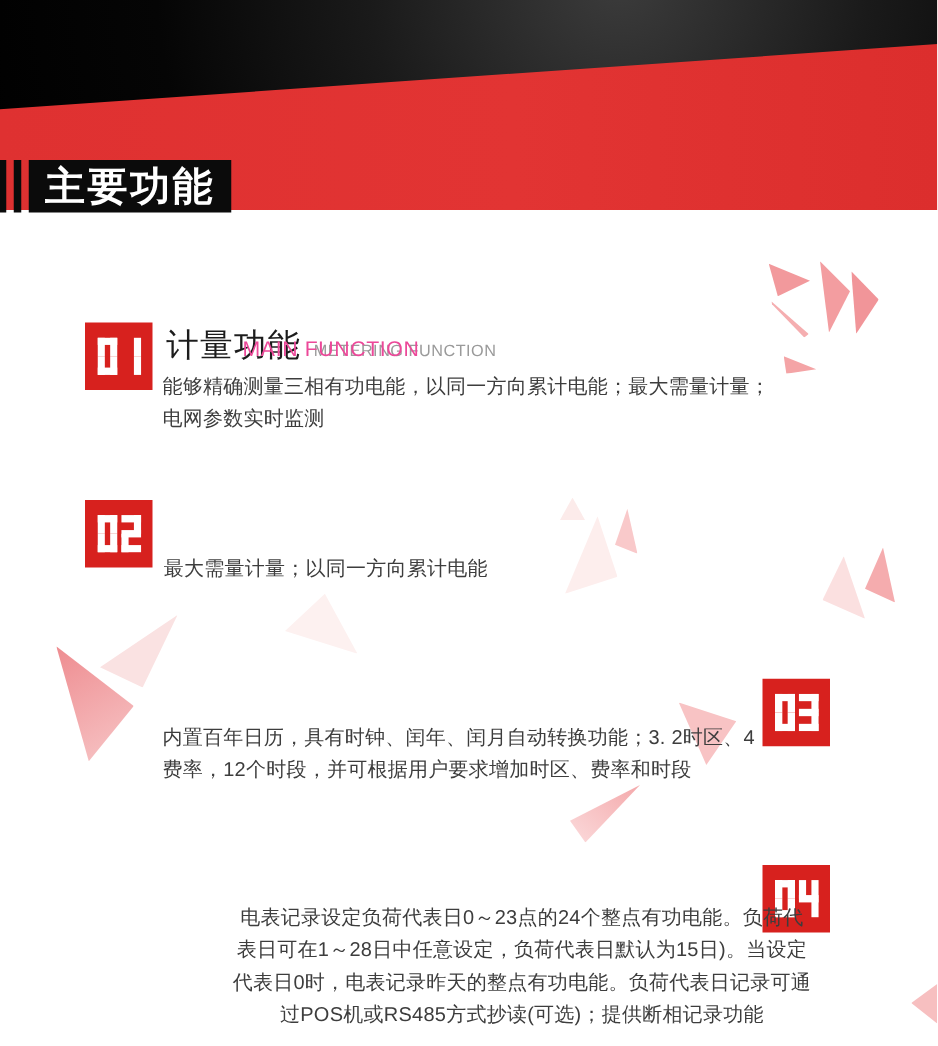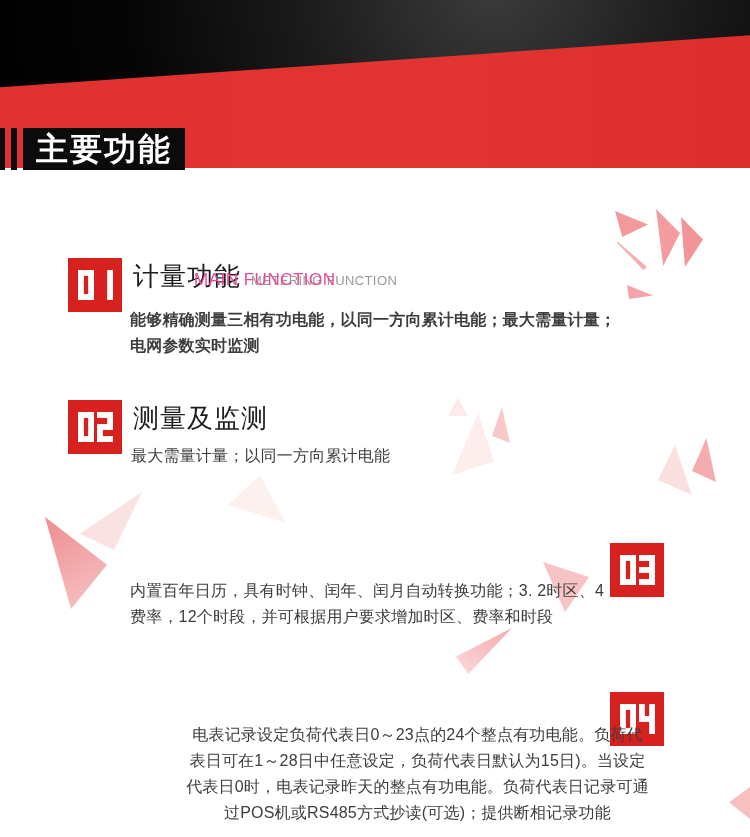"能够精确测量三相有功电能，以同一方向累计电能；最大需量计量；" div.body { font-weight: bold -> none; top: 307px -> 297px }
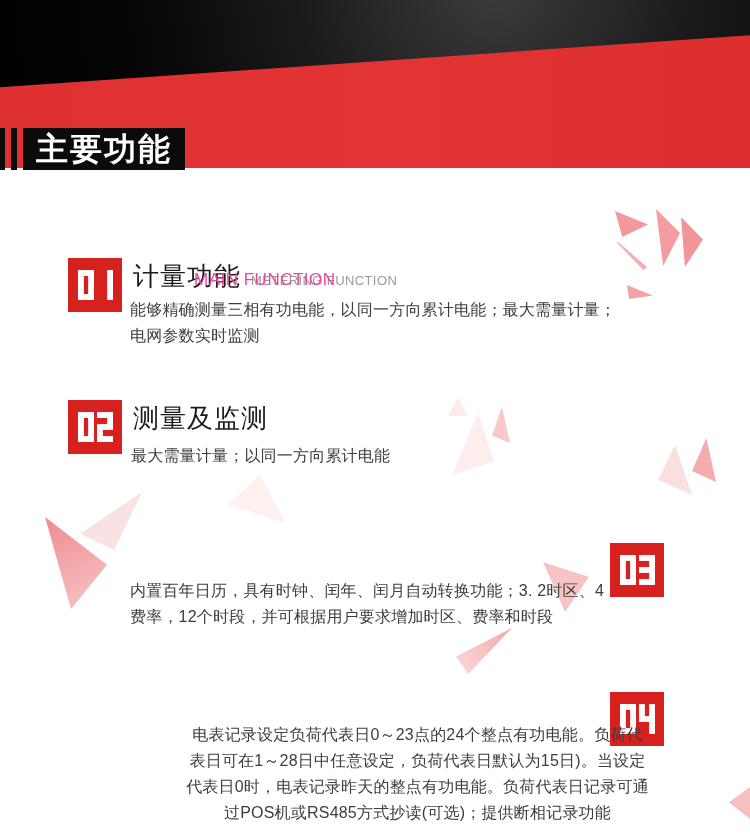"测量及监测" span.tcn { html: <span>测量及监测</span> -> none }
